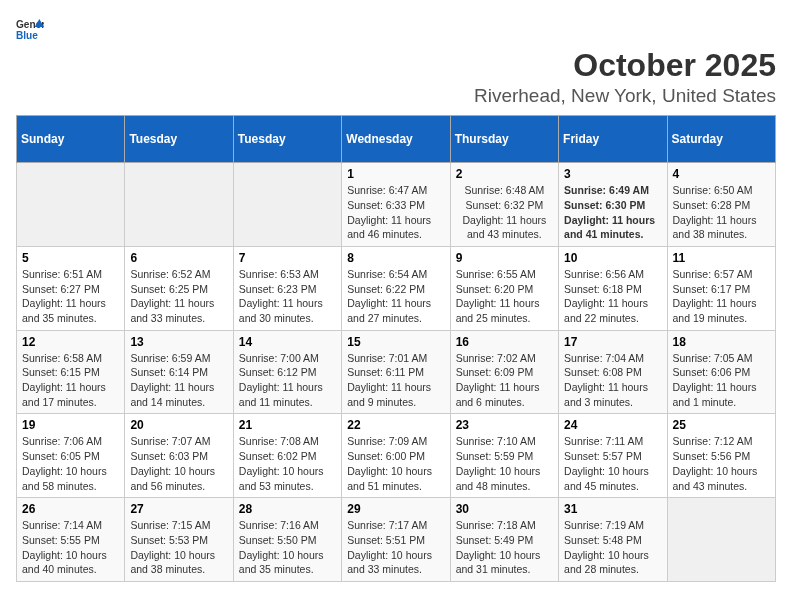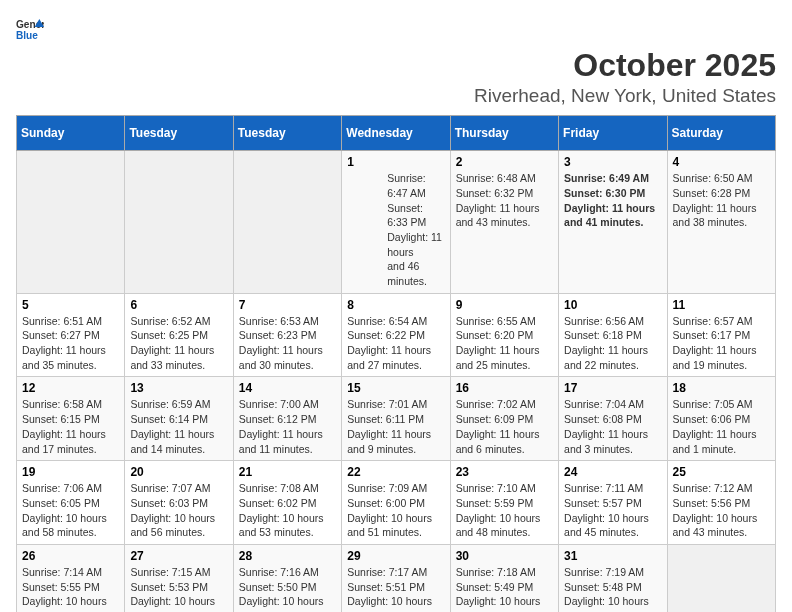"Sunday" thead tr th { padding: 10px 4px -> 16px 4px }
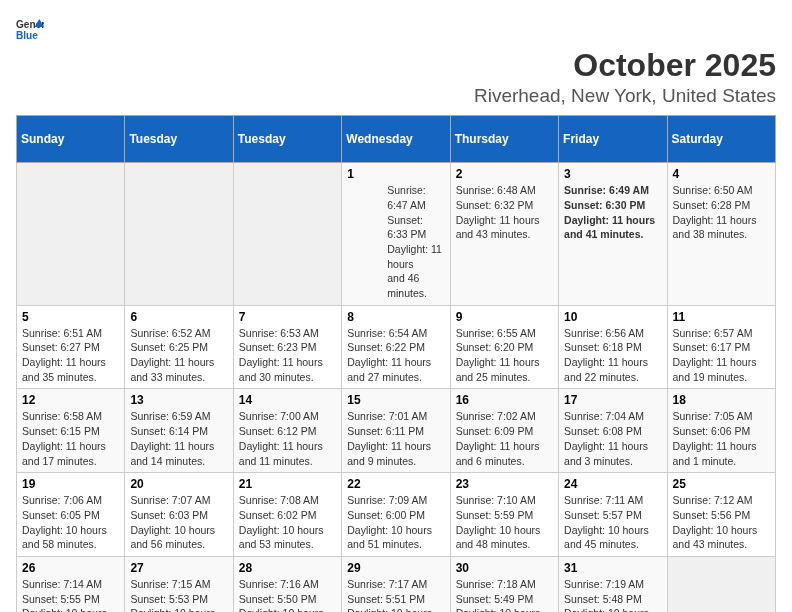"Sunrise: 6:47 AM" div.day-info { margin-left: 40px -> none }
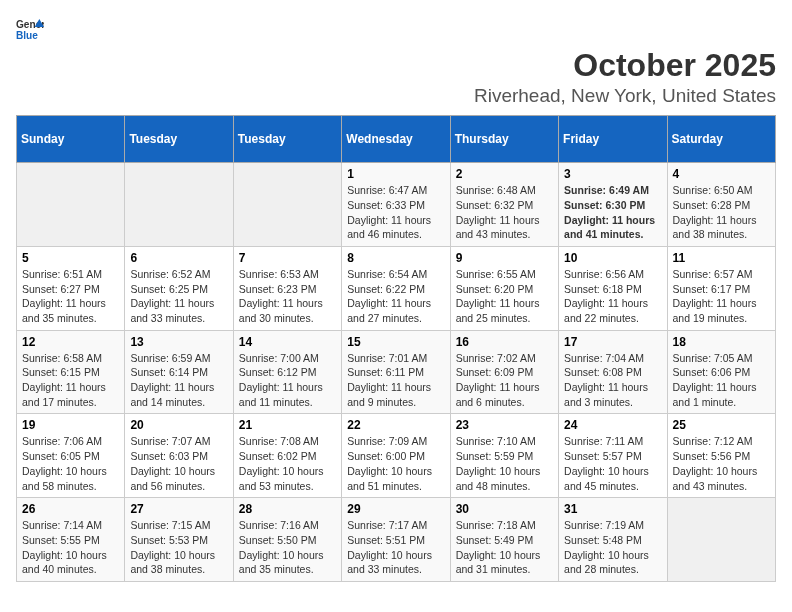"Sunrise: 6:48 AM" div.day-info { text-align: none -> center }
